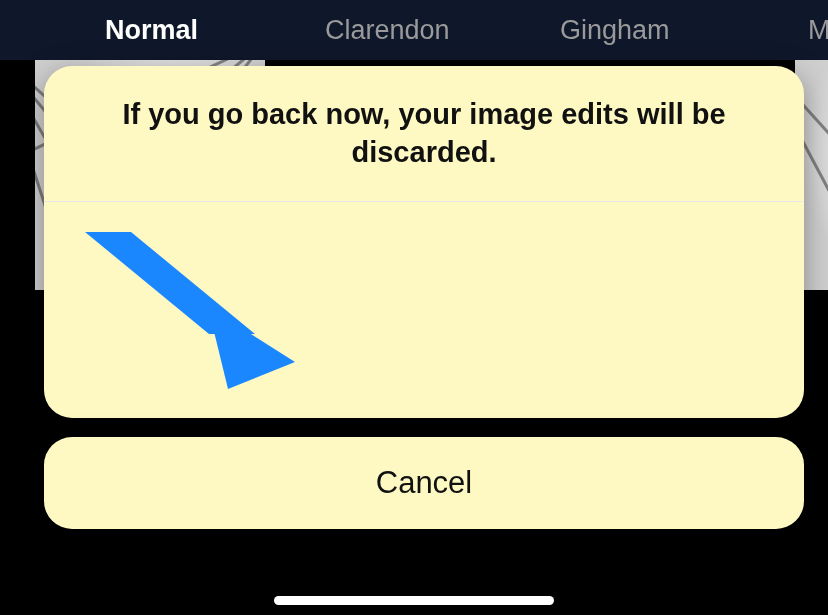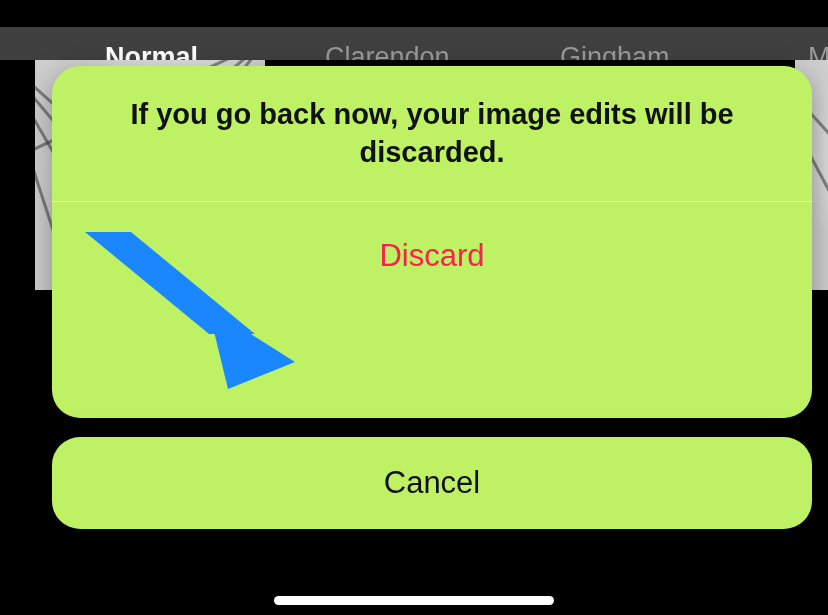"Normal" .filter-bar { background: #404040 -> #0f172a; margin-top: 27px -> none }
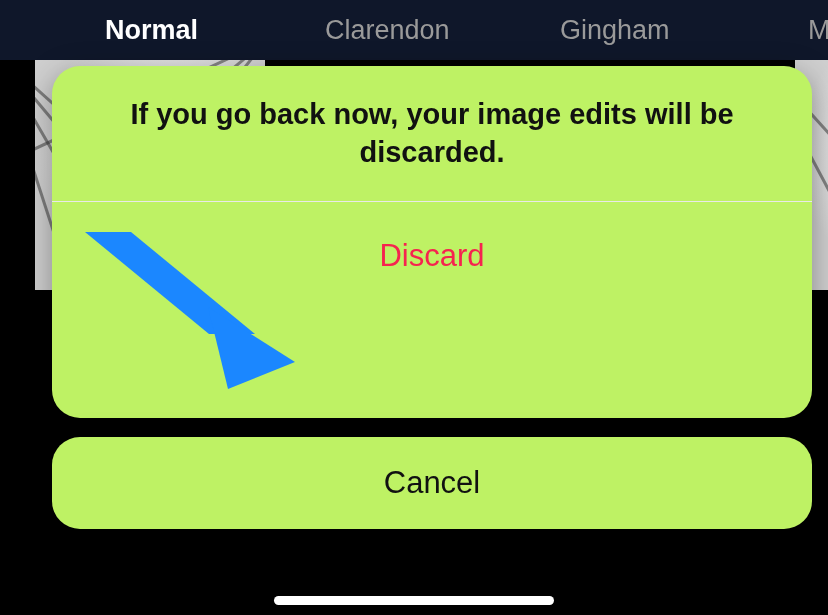"If you go back now," .sheet { background: #bef264 -> #fef9c3; left: 52px -> 44px }
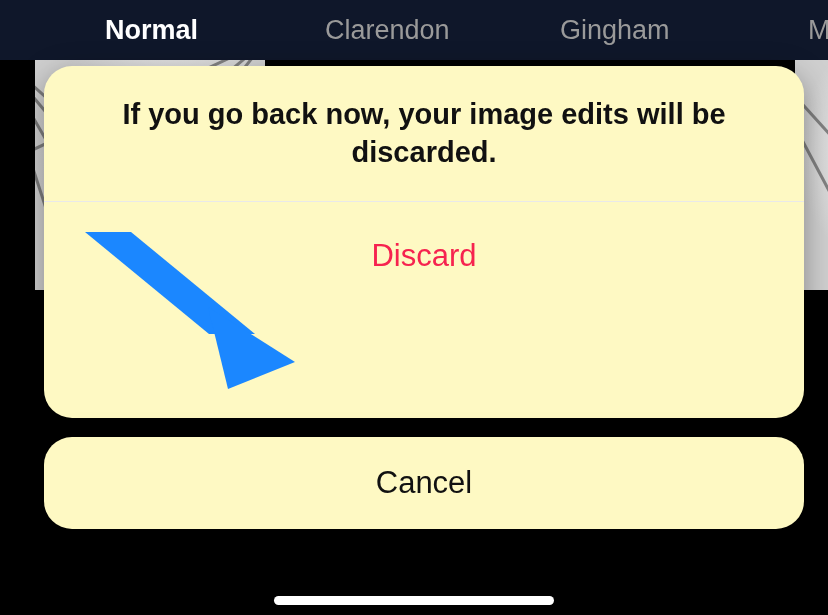"Discard" div.sheet-row { html: <div>Discard</div> -> none }
